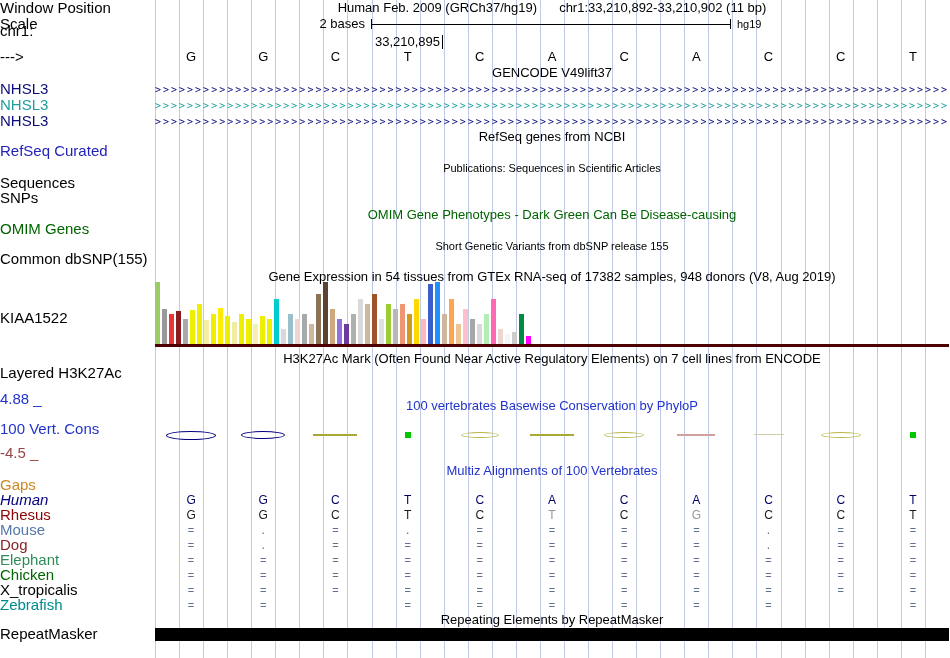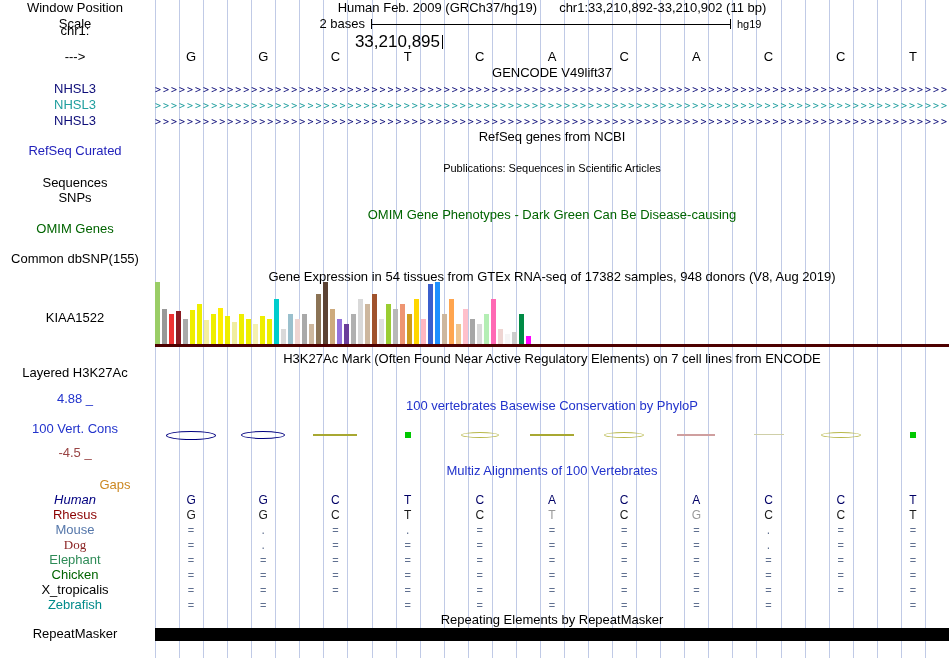"Window Position" .lbl { font-size: 13px -> 15px; text-align: center -> left }
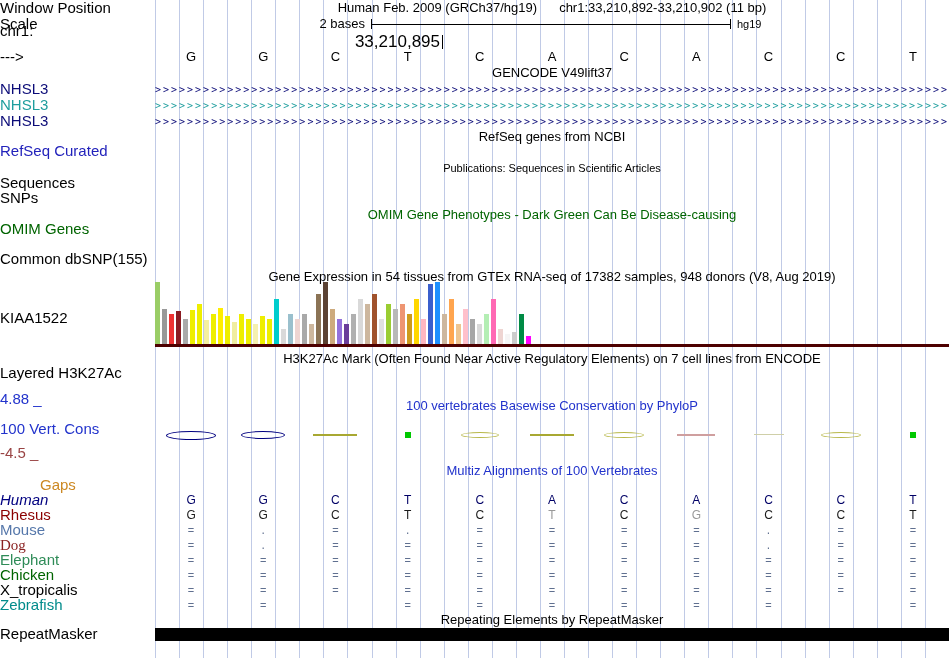"33,210,895" .coord { font-size: 17px -> 13px }
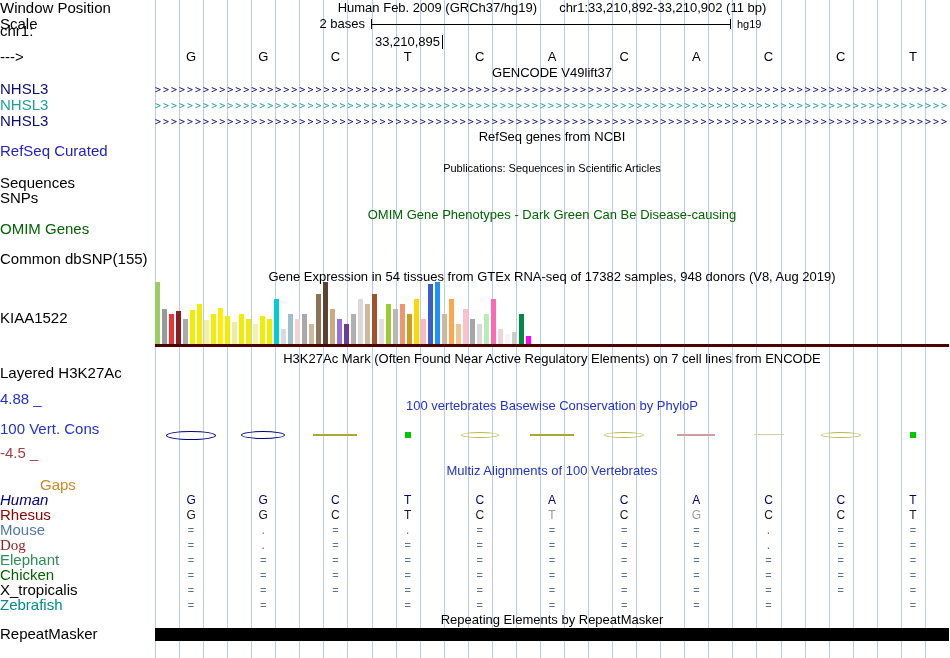"Short Genetic Variants from dbSNP" div.title { html: none -> <div>Short Genetic Variants from dbSNP release 155</div> }
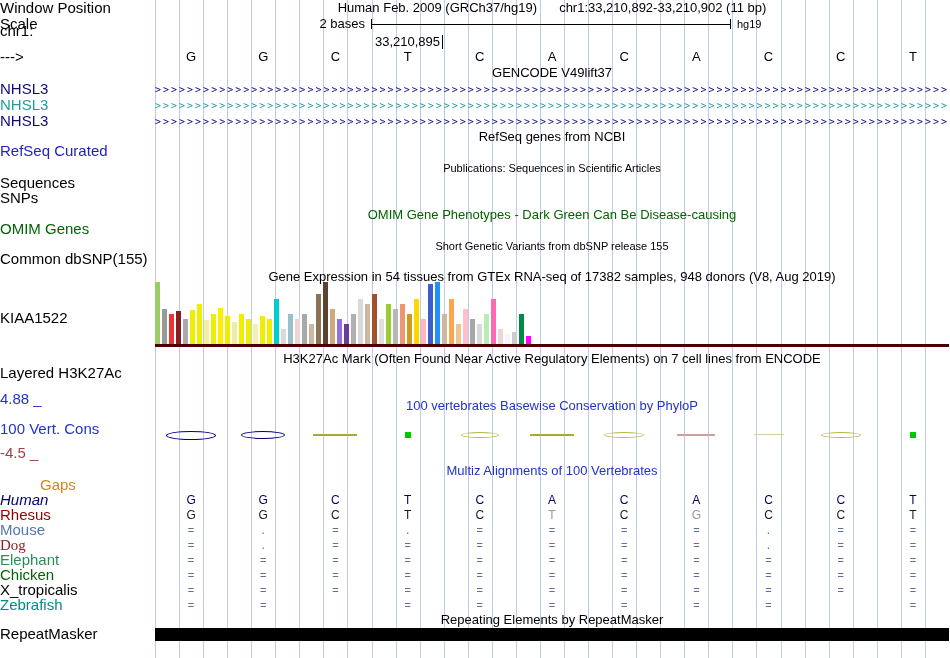"Gaps" div.lbl { margin-left: 40px -> none }
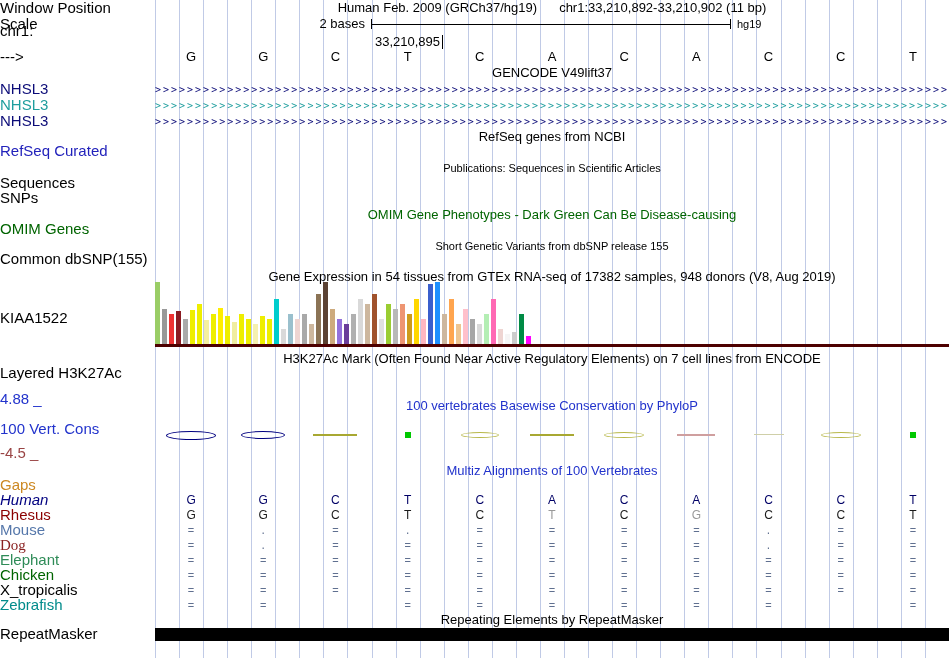"Dog" div.lbl { font-family: Liberation Serif, serif -> none }
